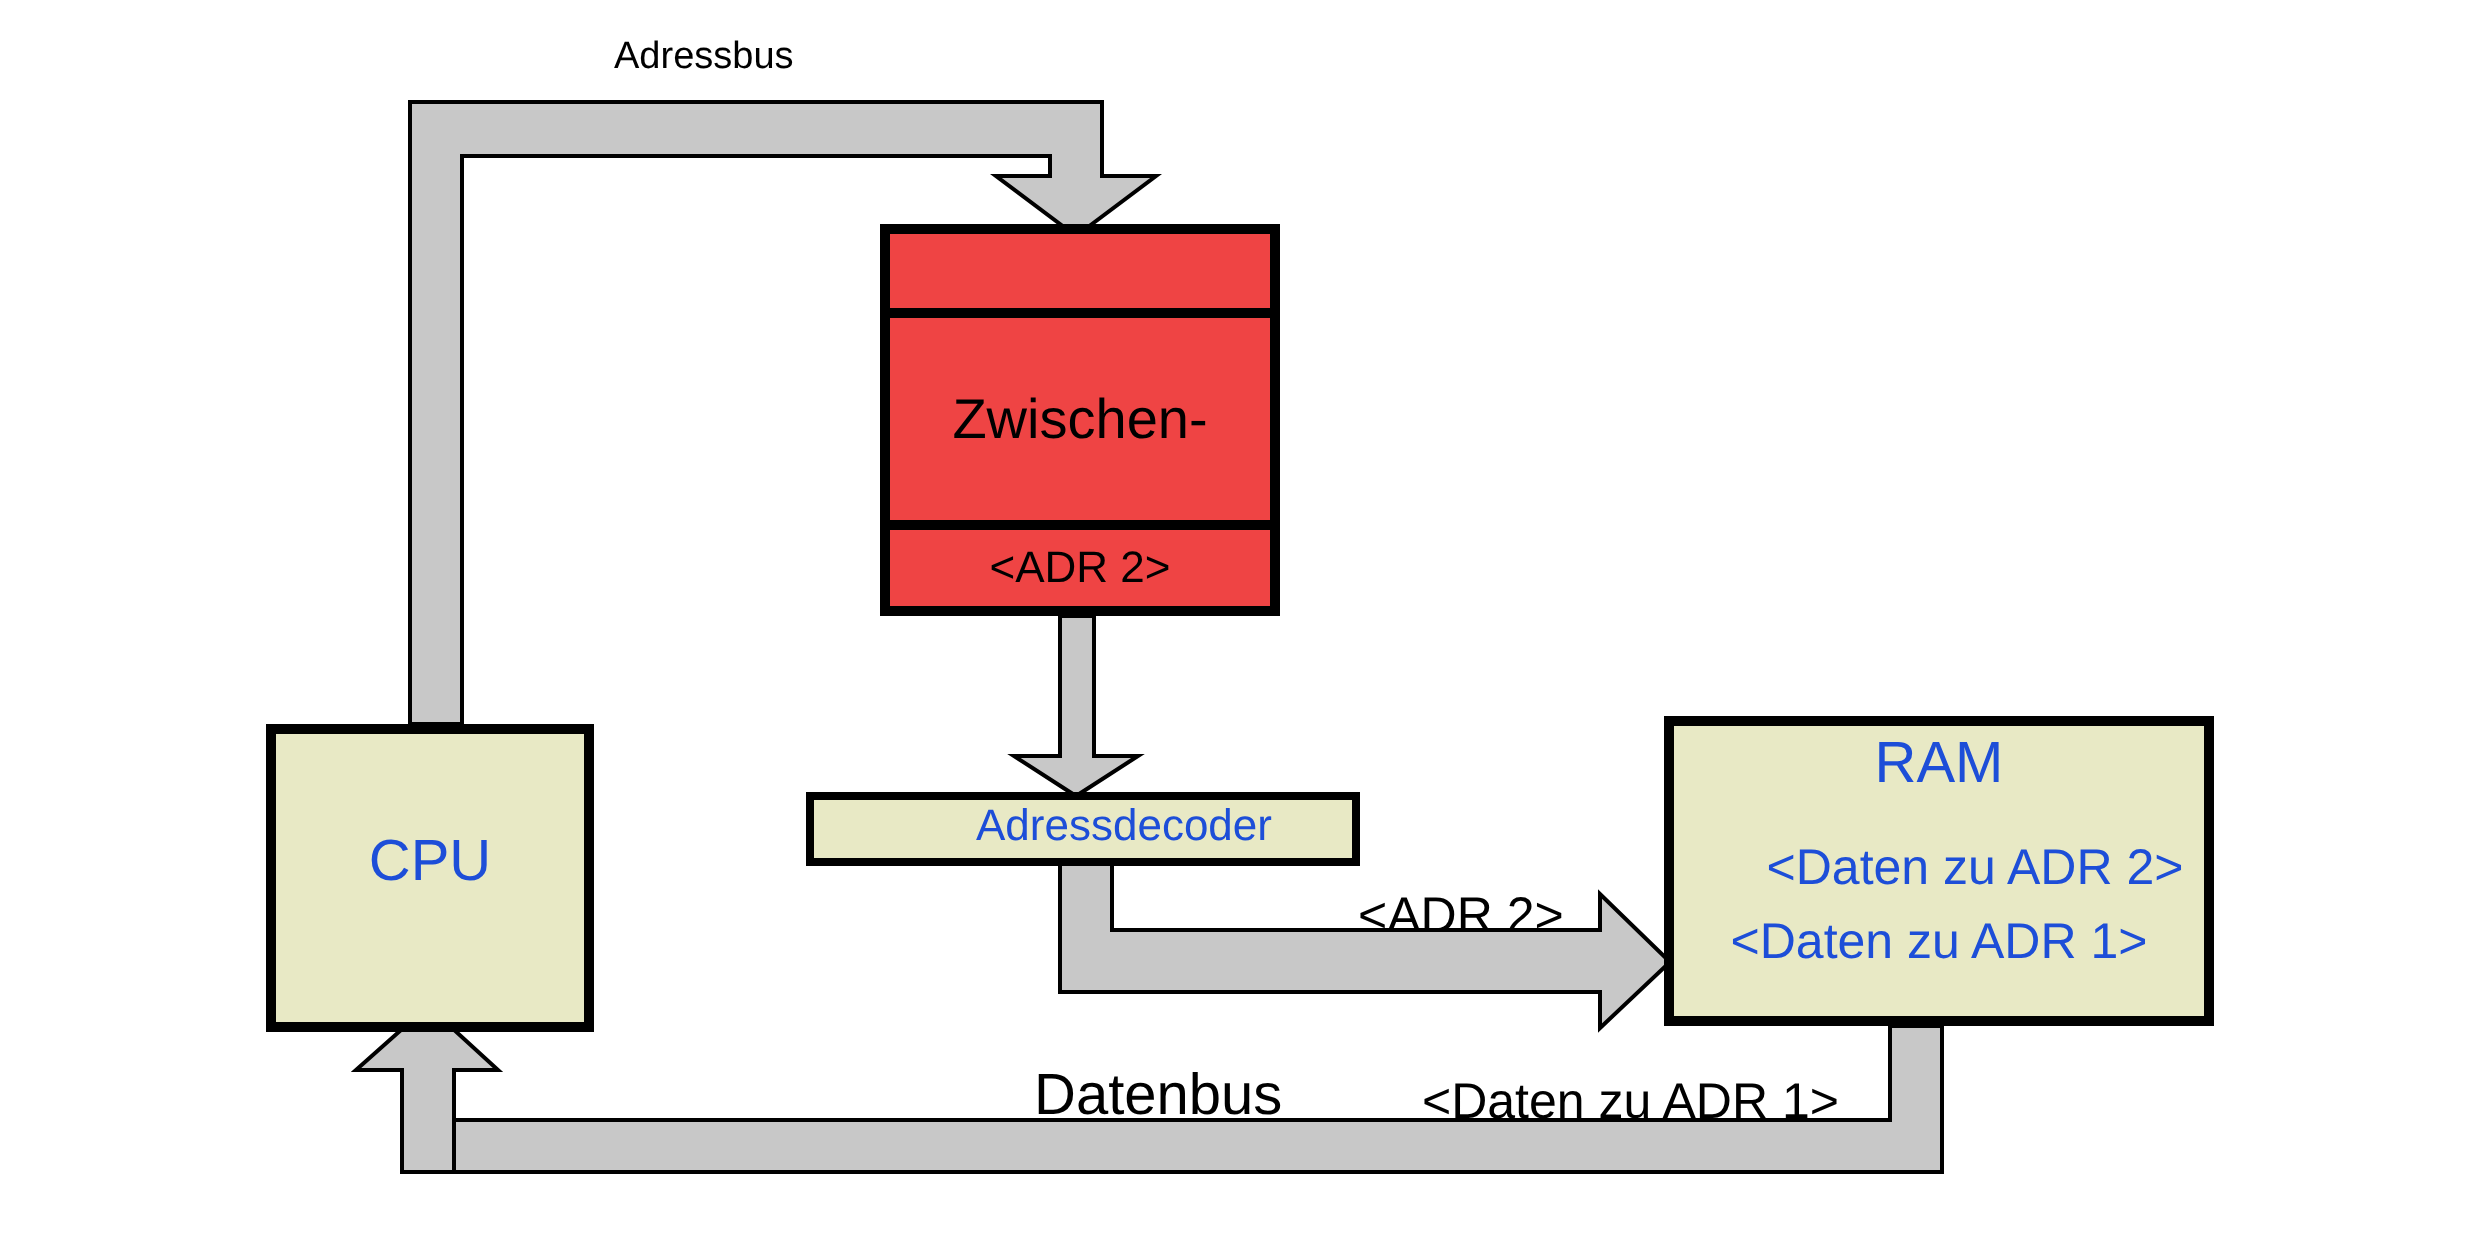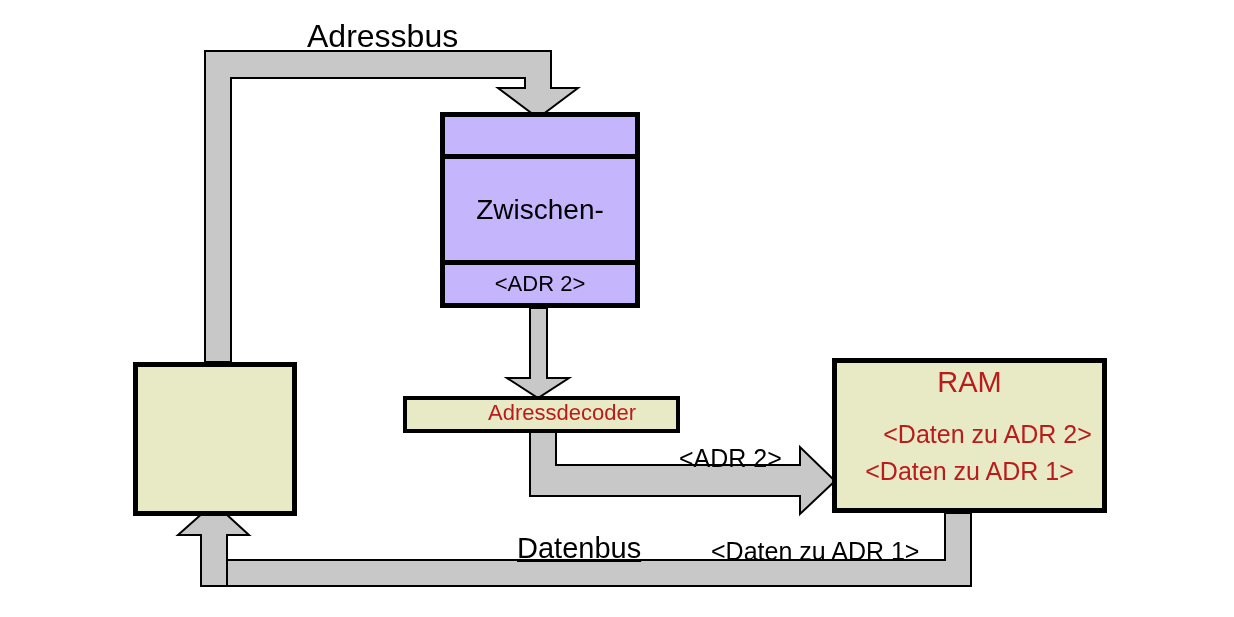"Adressbus" #cap-adressbus { font-size: 32px -> 19px }
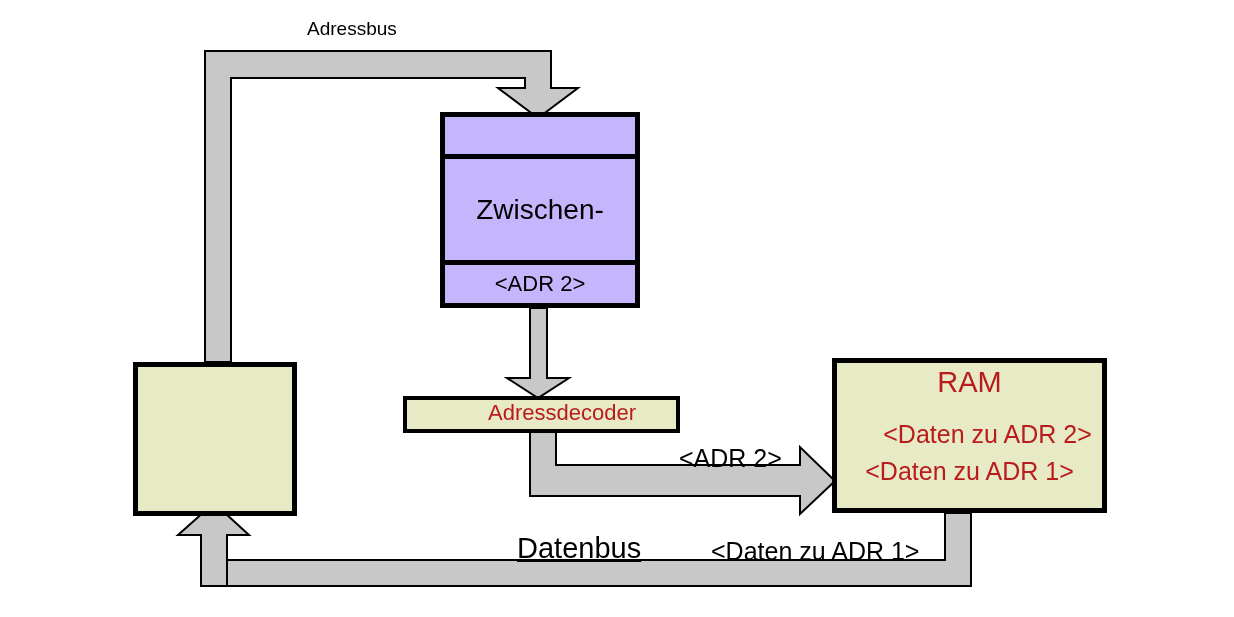"Zwischen-" .zws-cell { background: #c4b5fd -> #ef4444 }
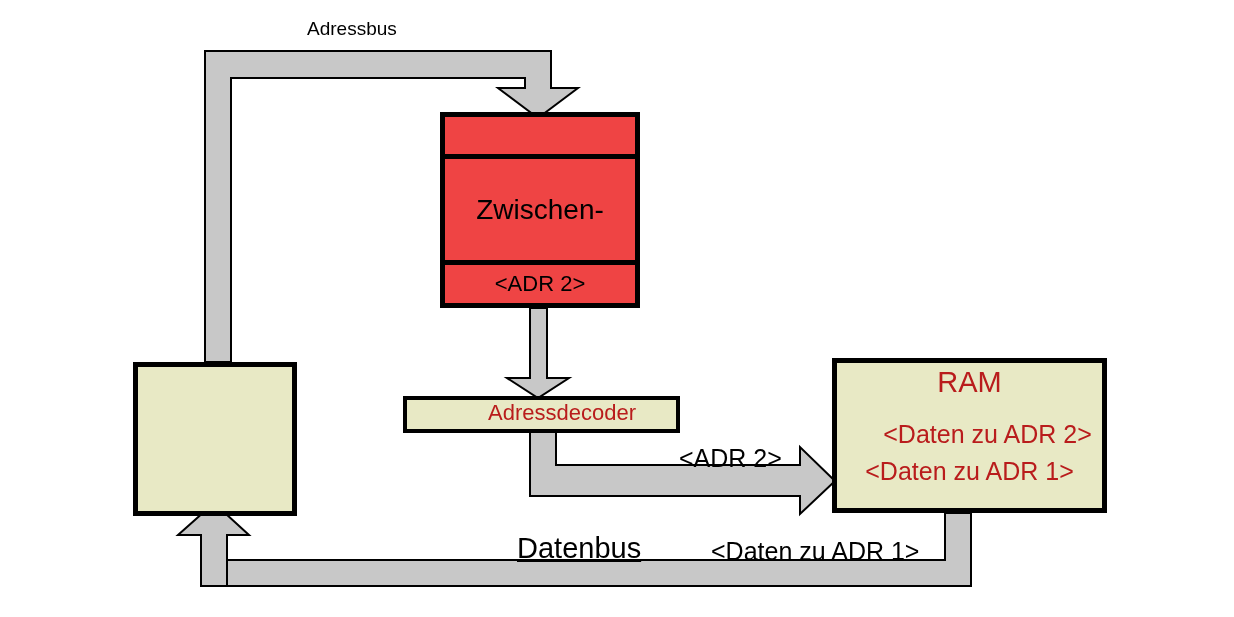"RAM" .boxlabel { color: #b91c1c -> #1d4ed8 }
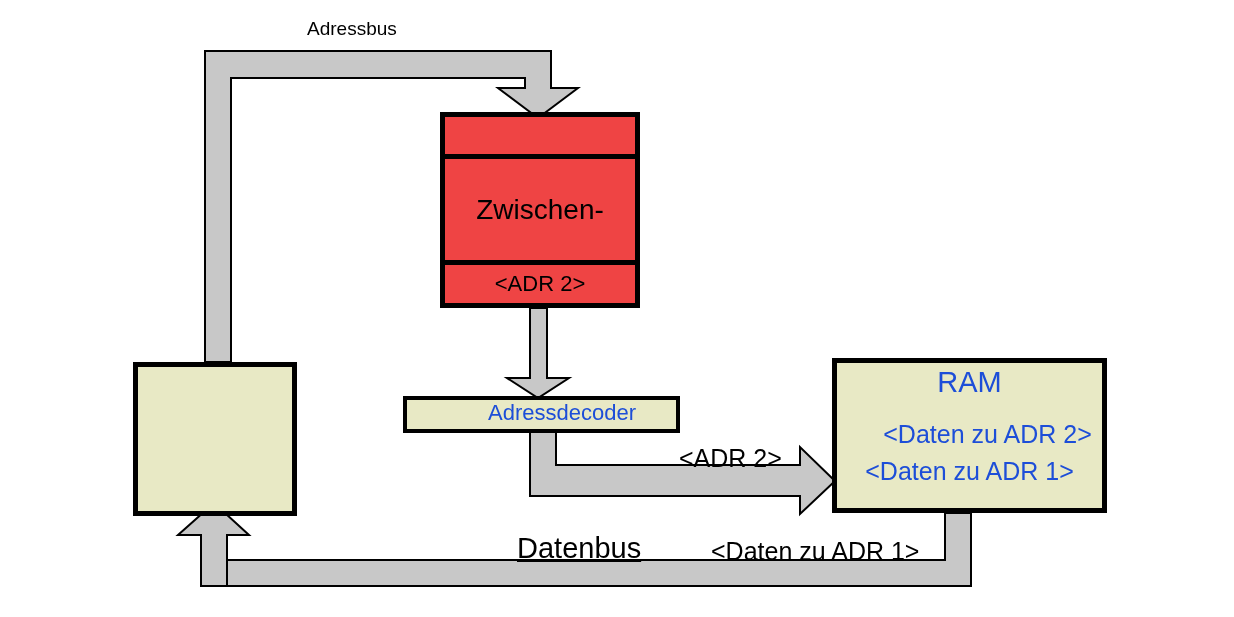"CPU" div.boxlabel { html: none -> <div>CPU</div> }
